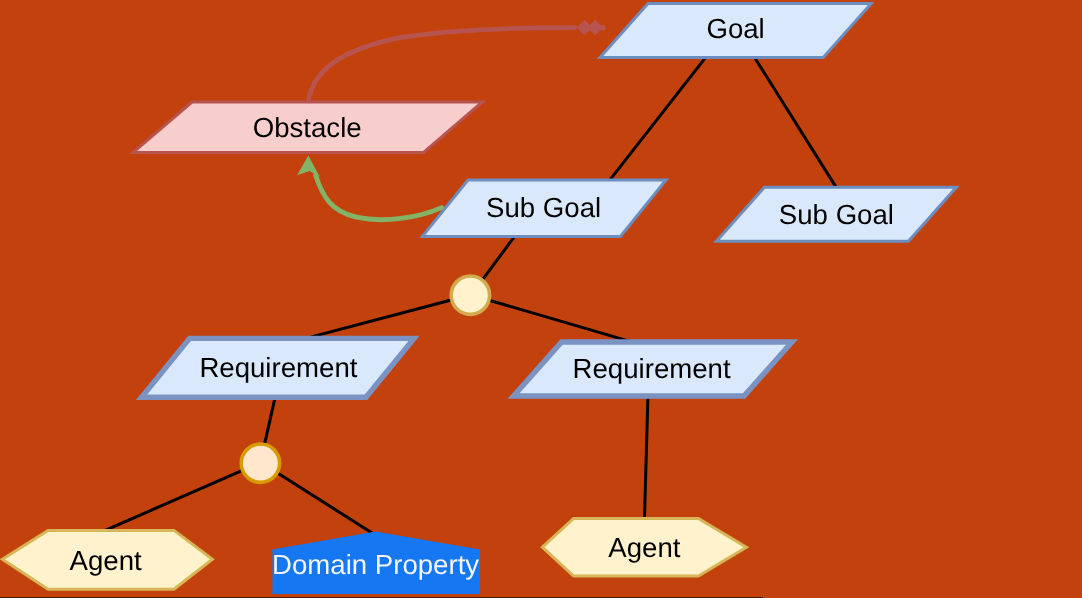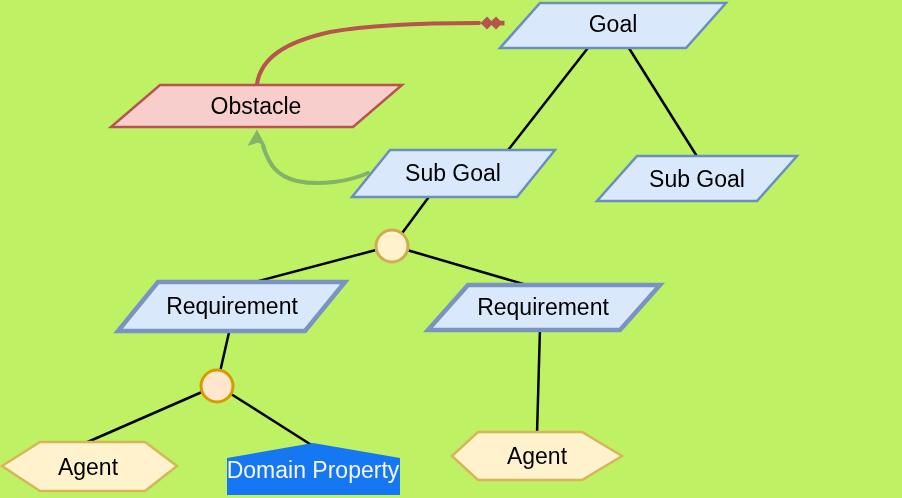"Goal" .stage { background: #bef264 -> #c2410c }
